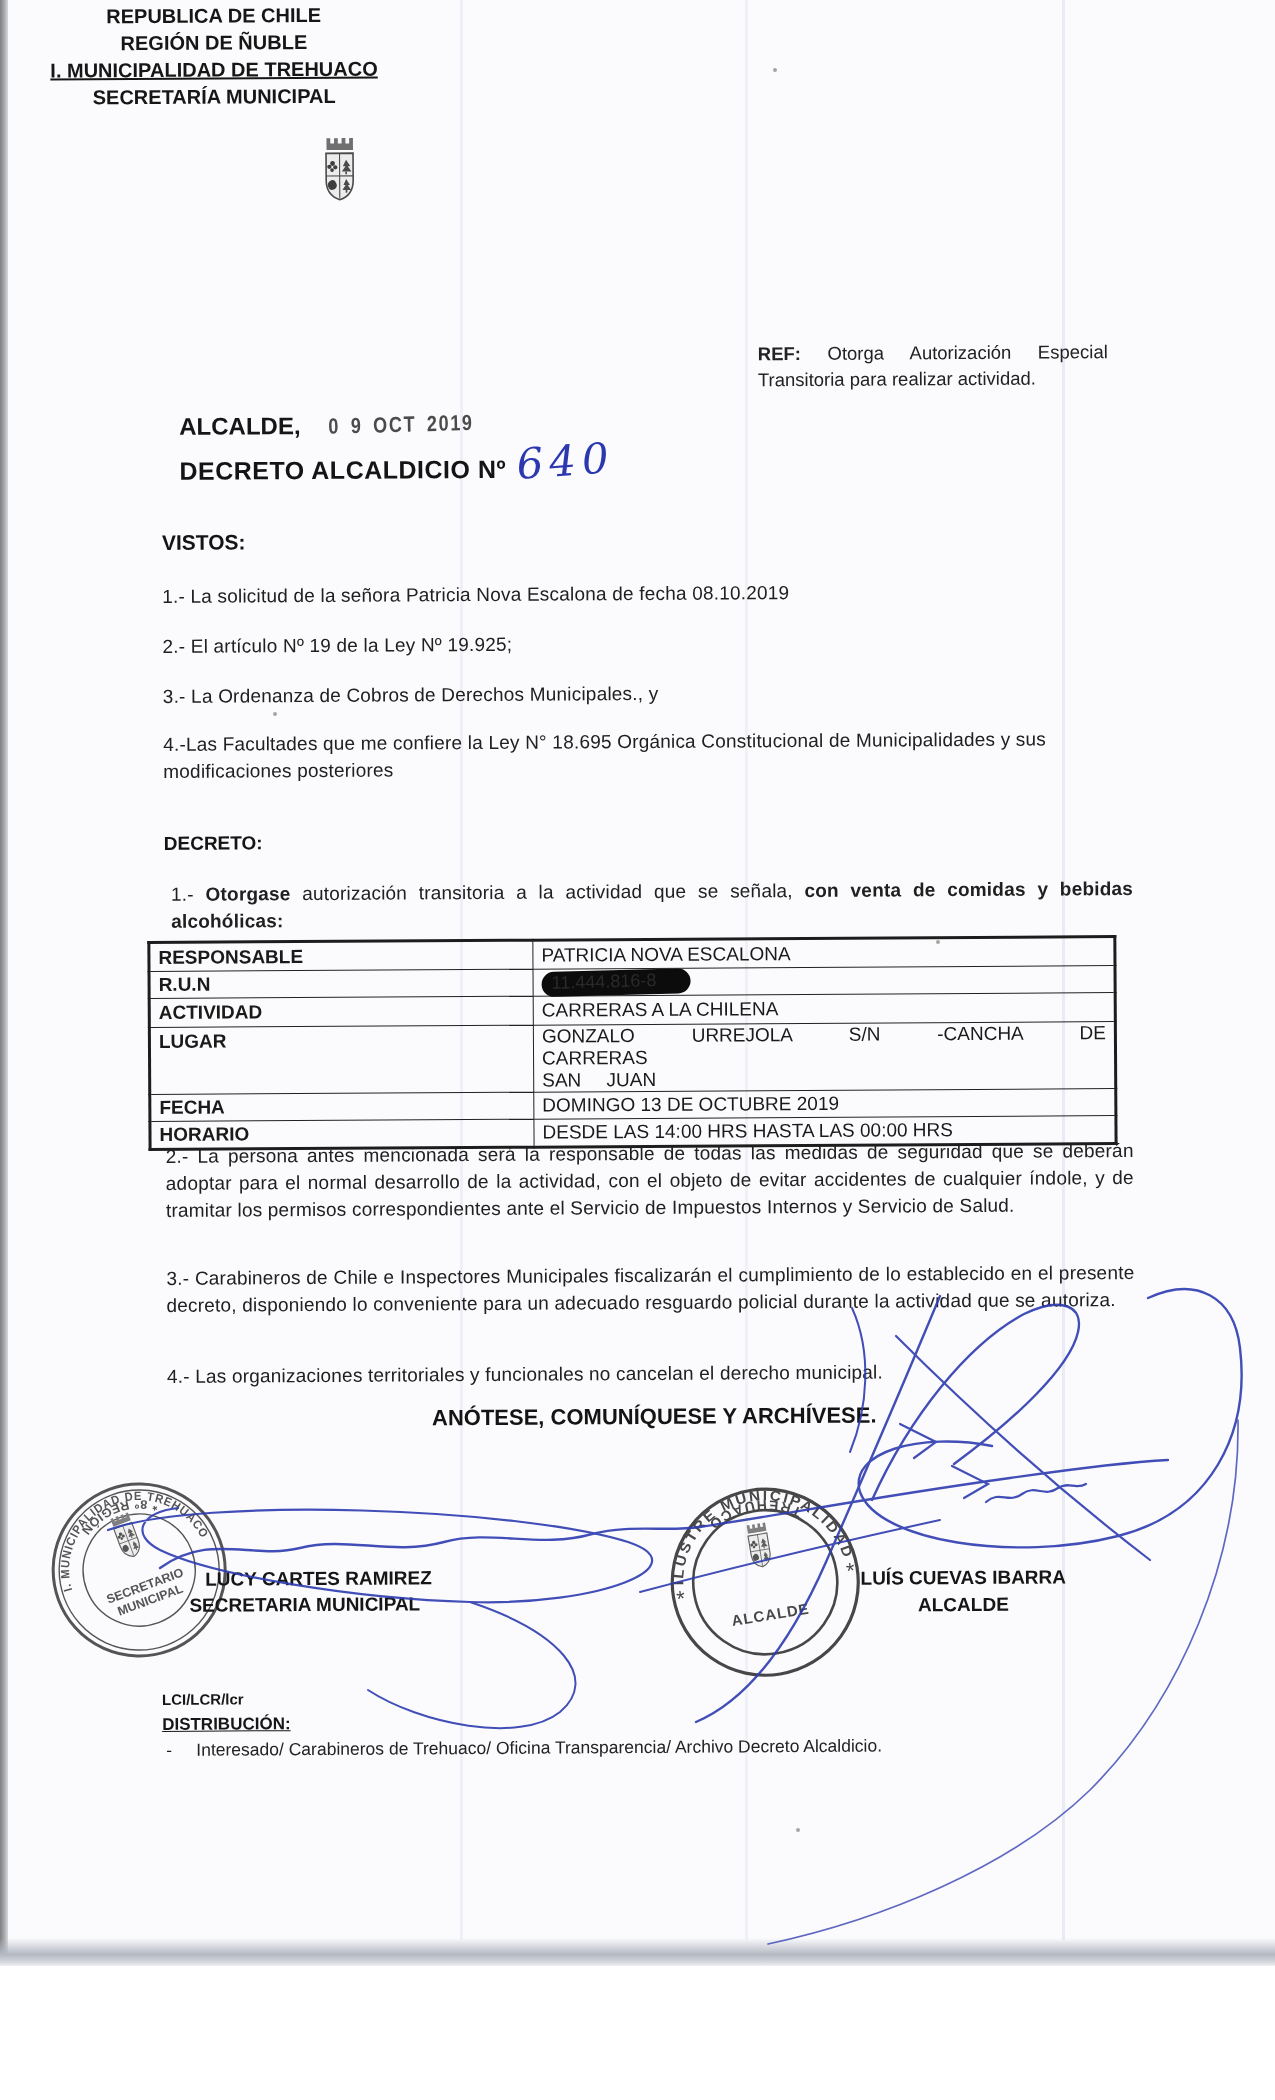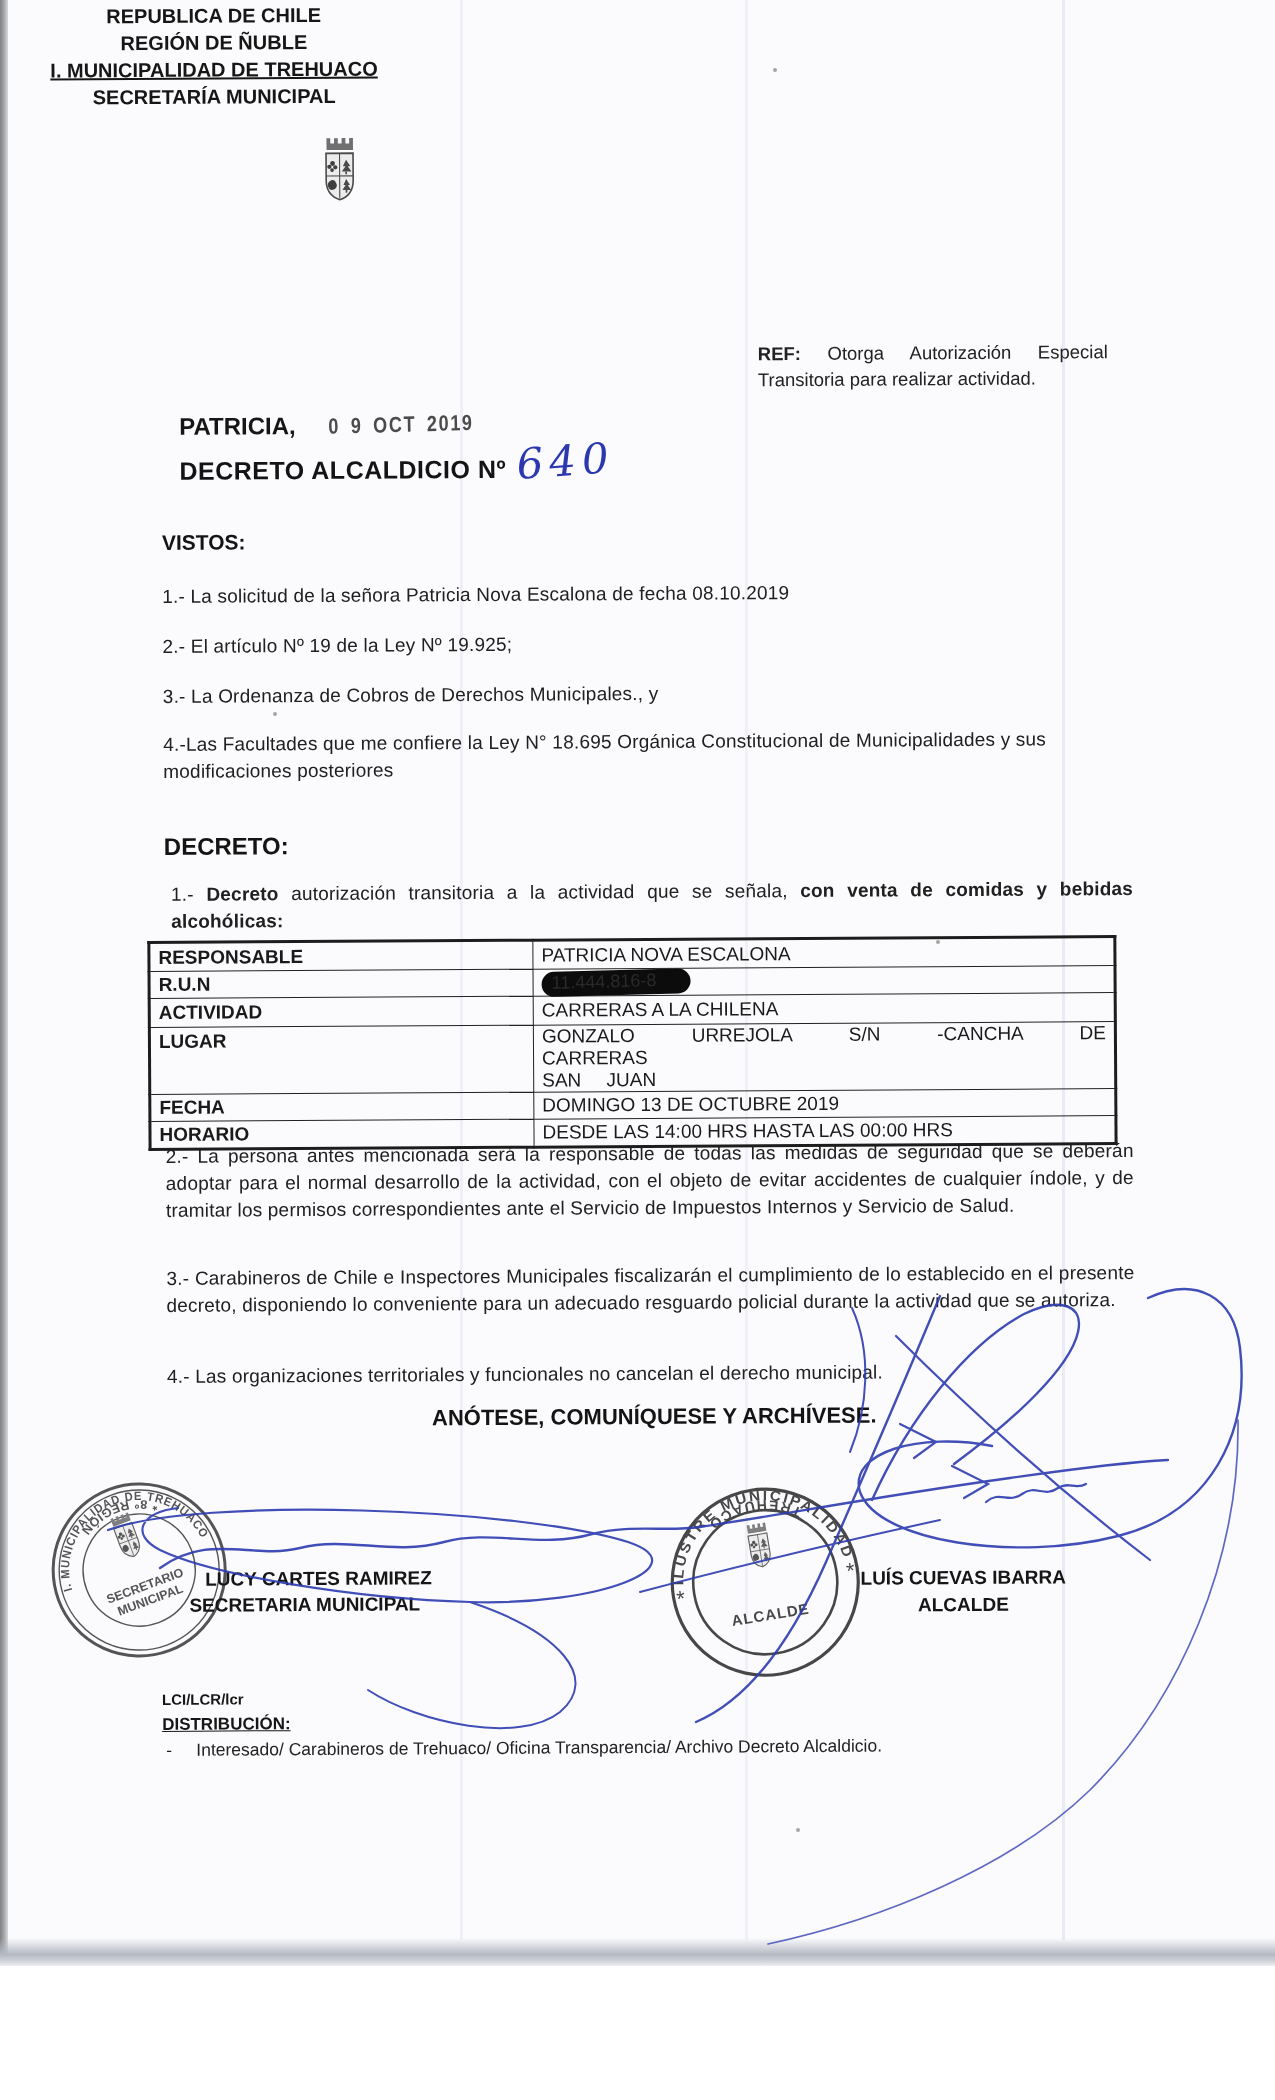"PATRICIA," div.abs { text: PATRICIA -> ALCALDE }
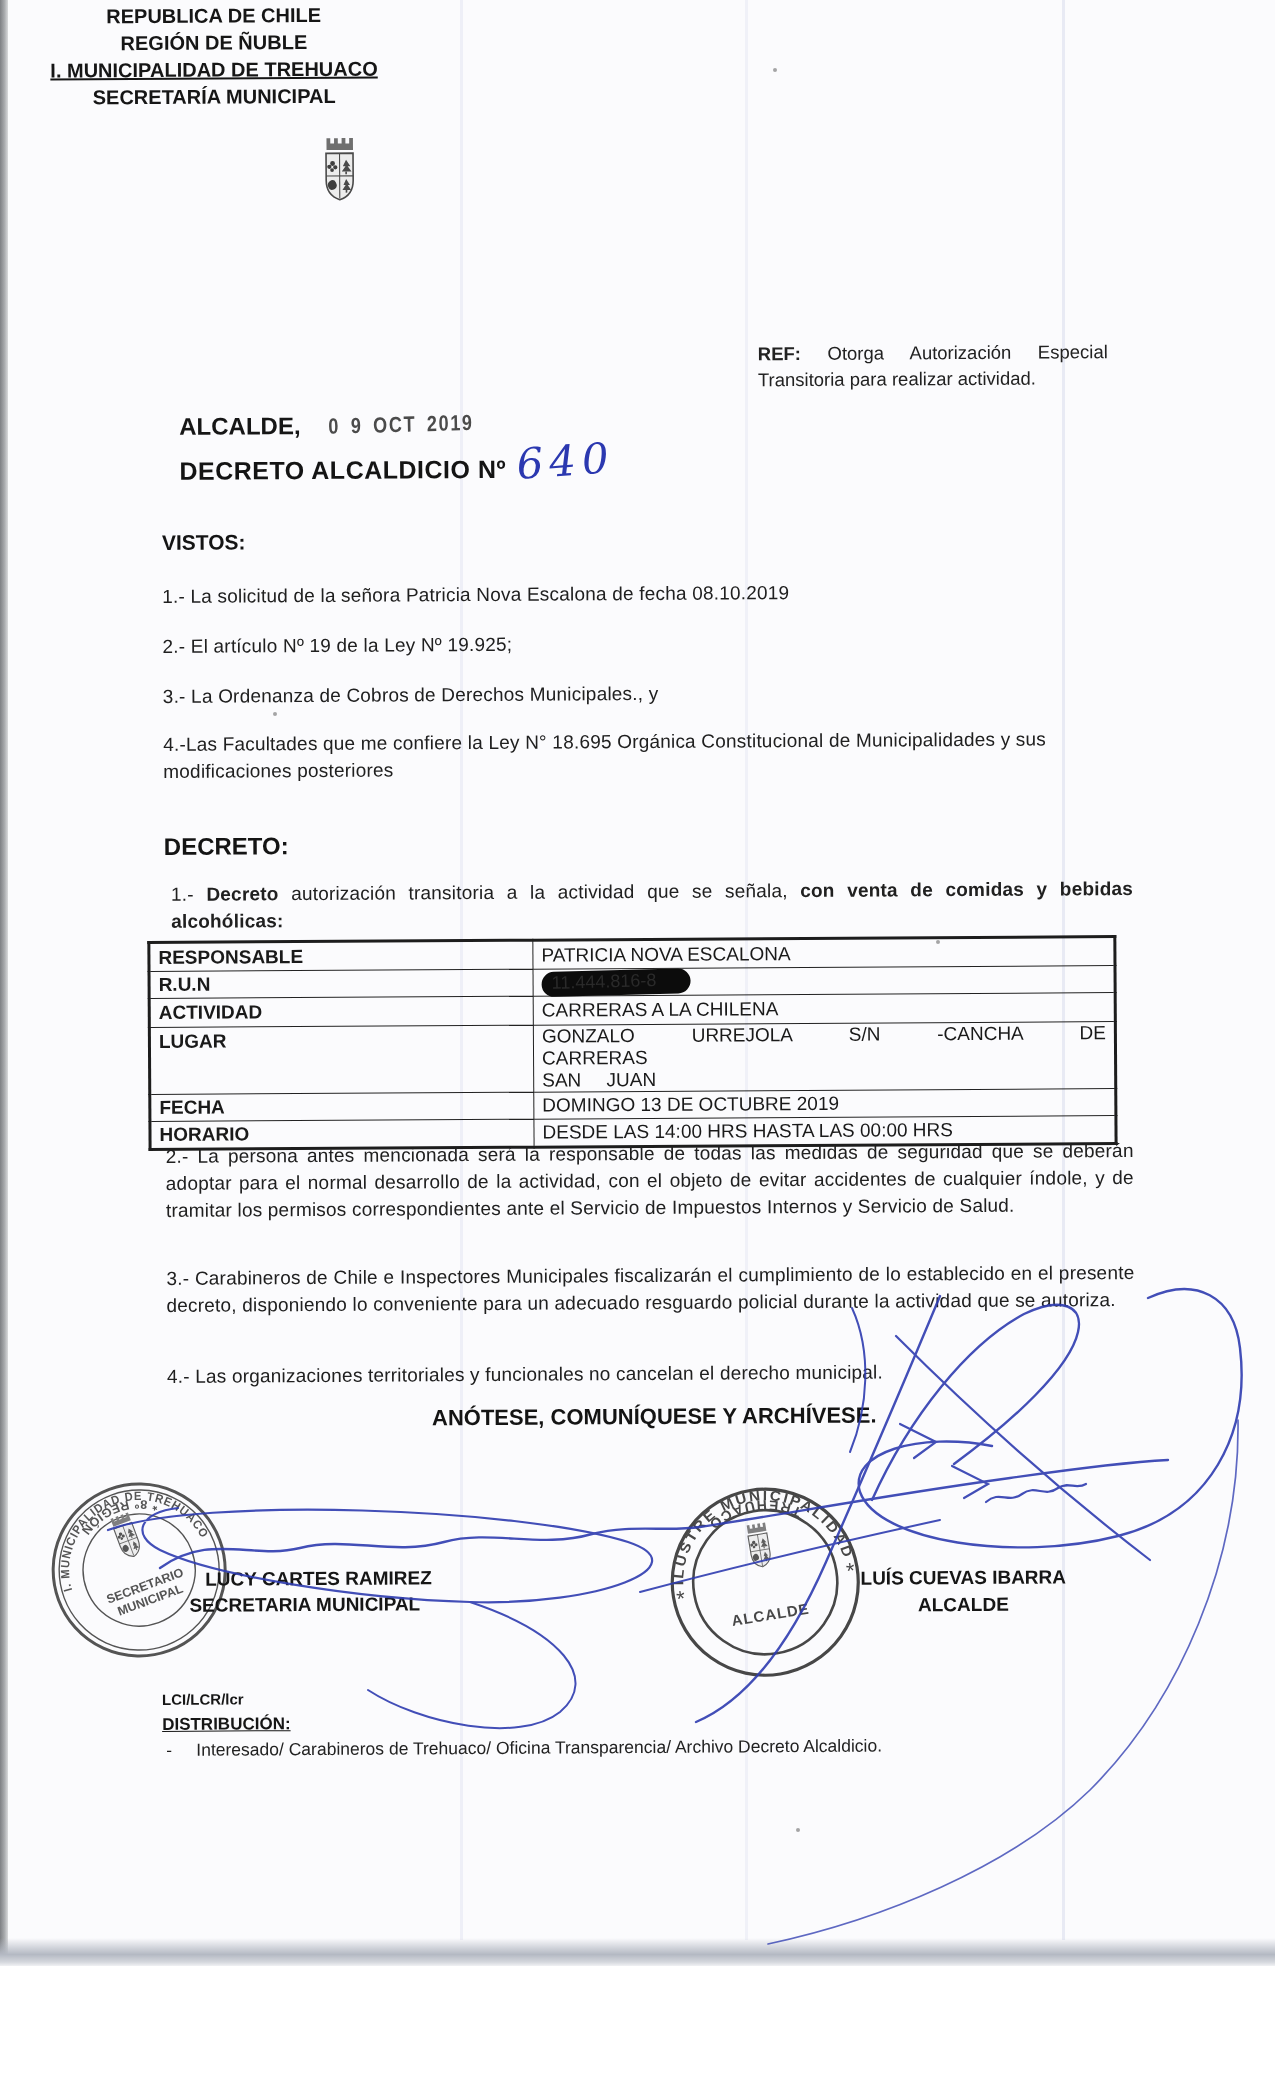"DECRETO:" .decretotitle { font-size: 24px -> 19px }
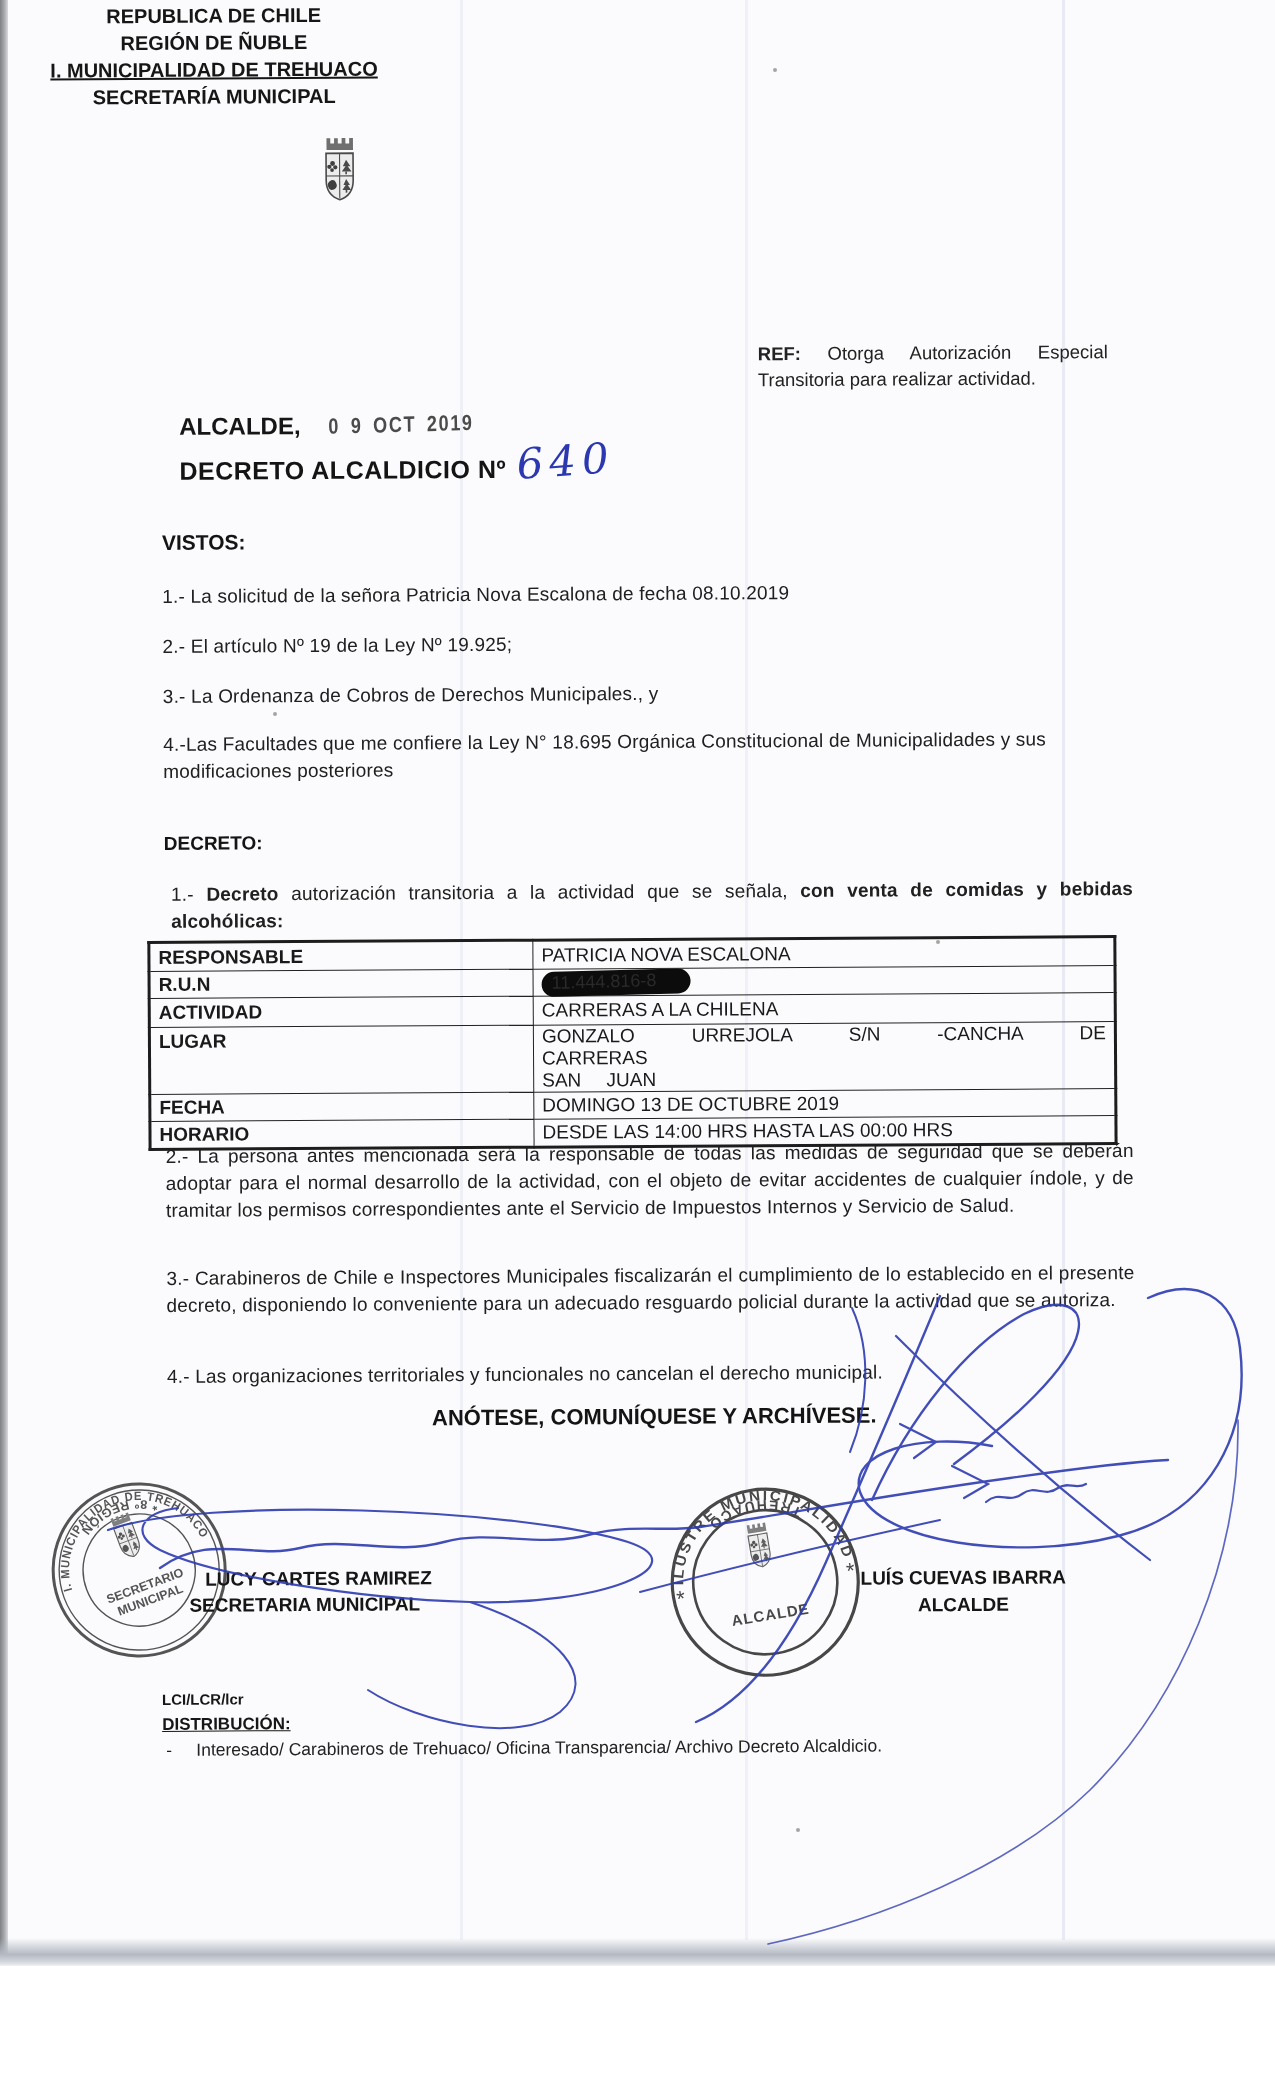"Decreto" b { text: Decreto -> Otorgase }
